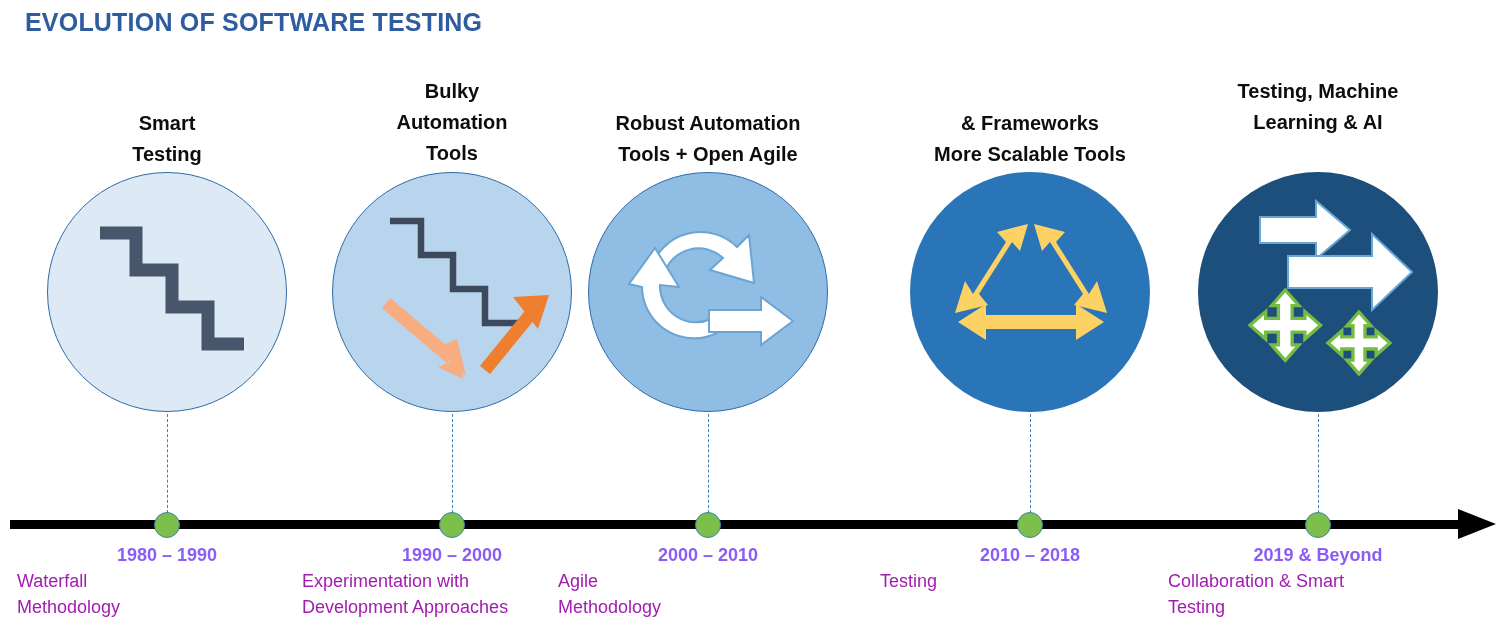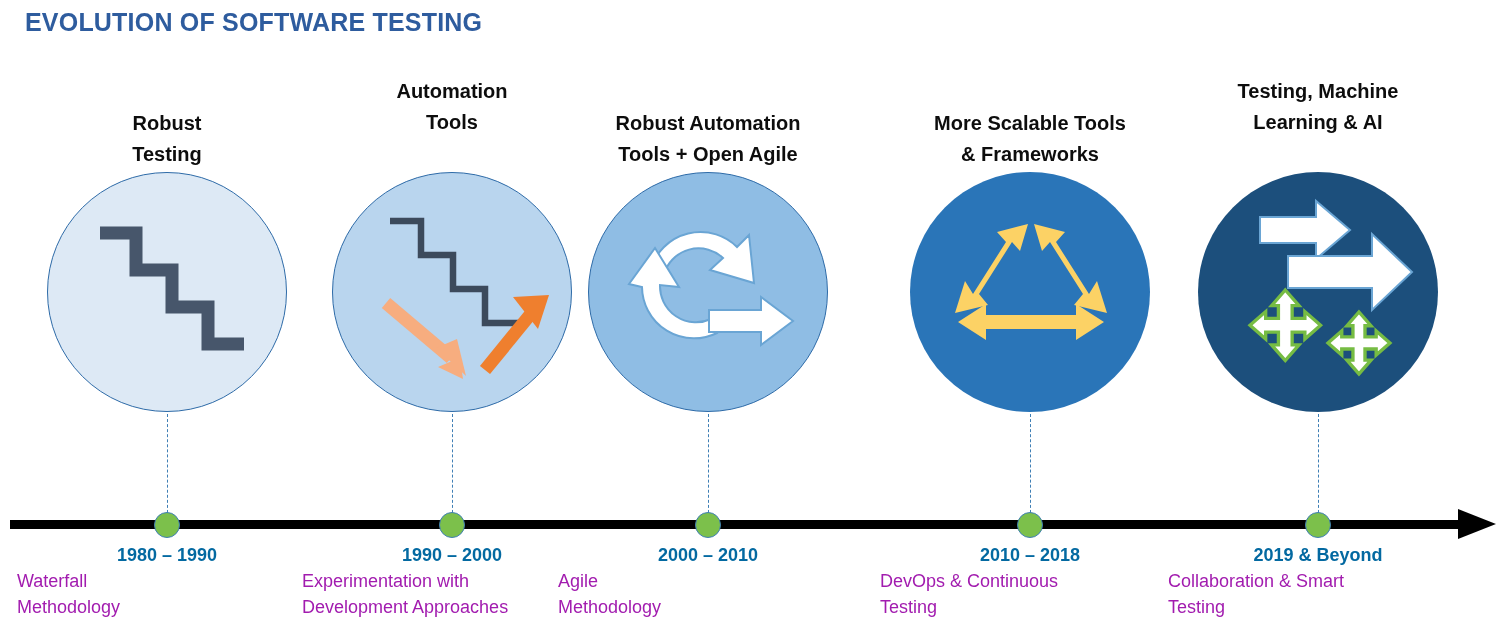"Bulky" div { html: none -> <div>Bulky</div> }
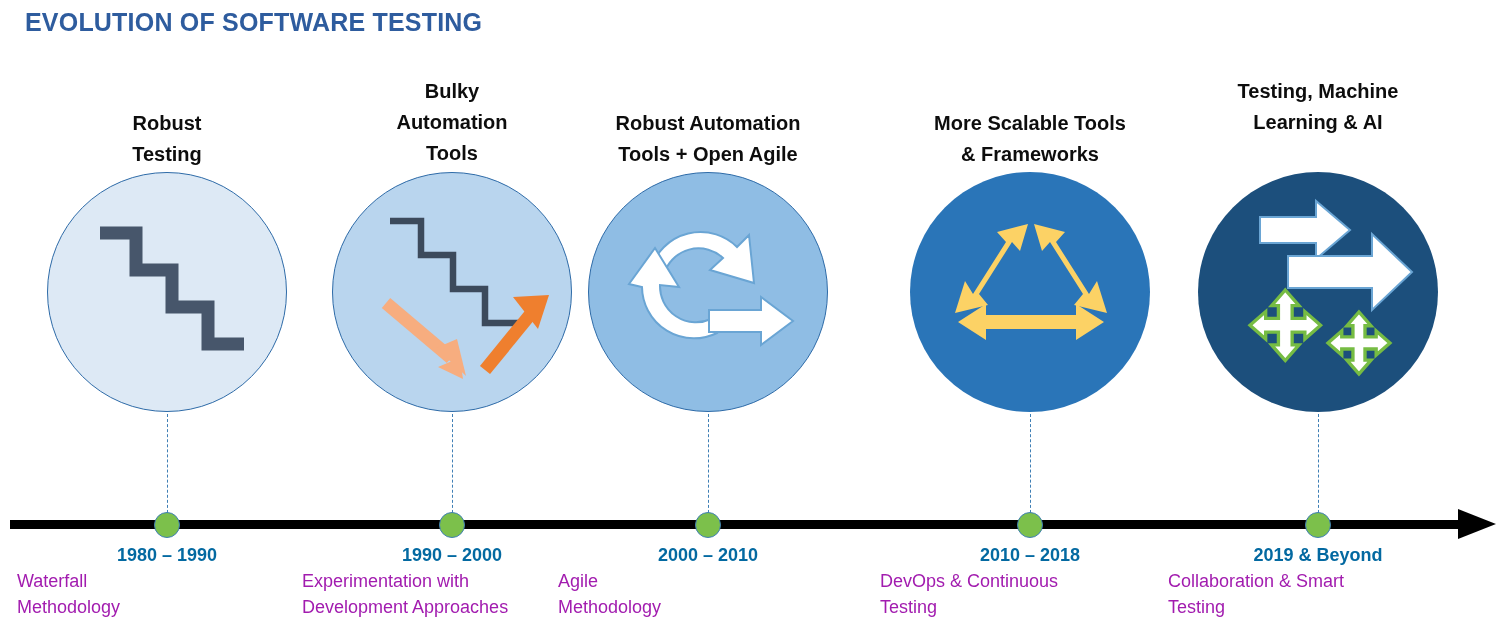"Robust" div { text: Robust -> Smart }
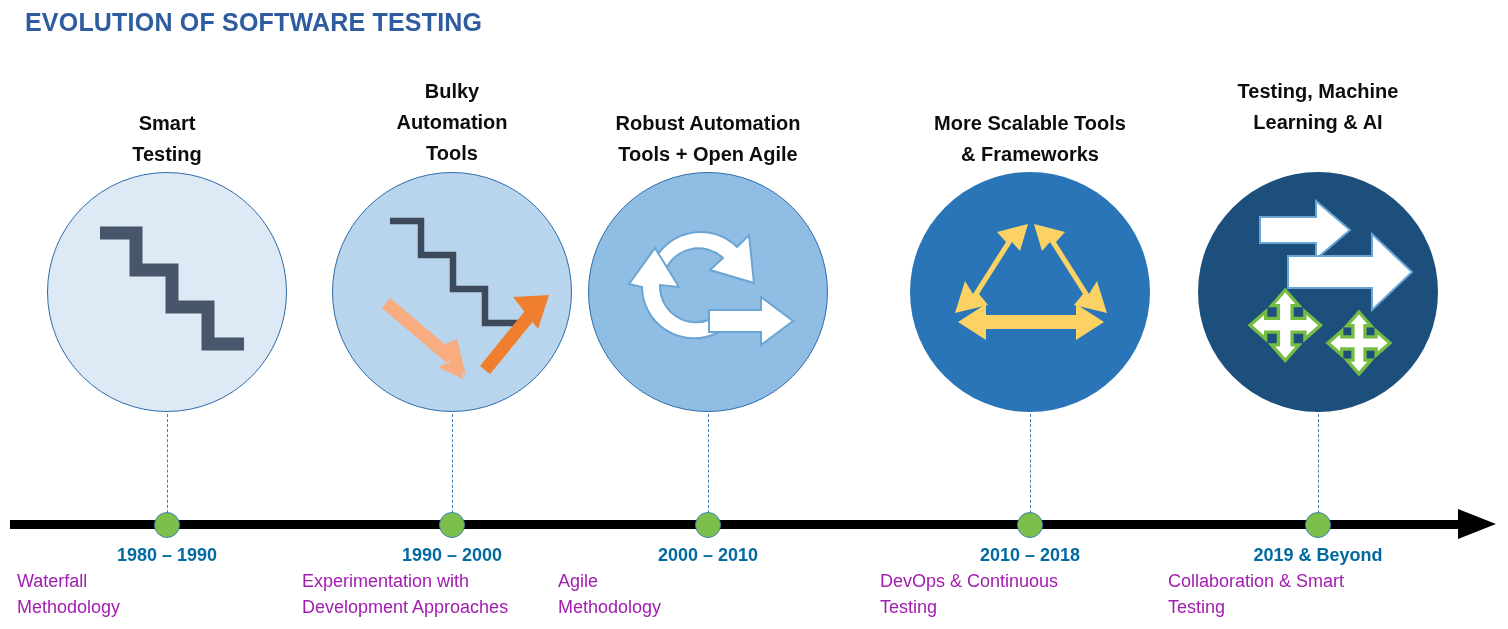"More Scalable Tools" div { order: before "& Frameworks" -> after "& Frameworks" }
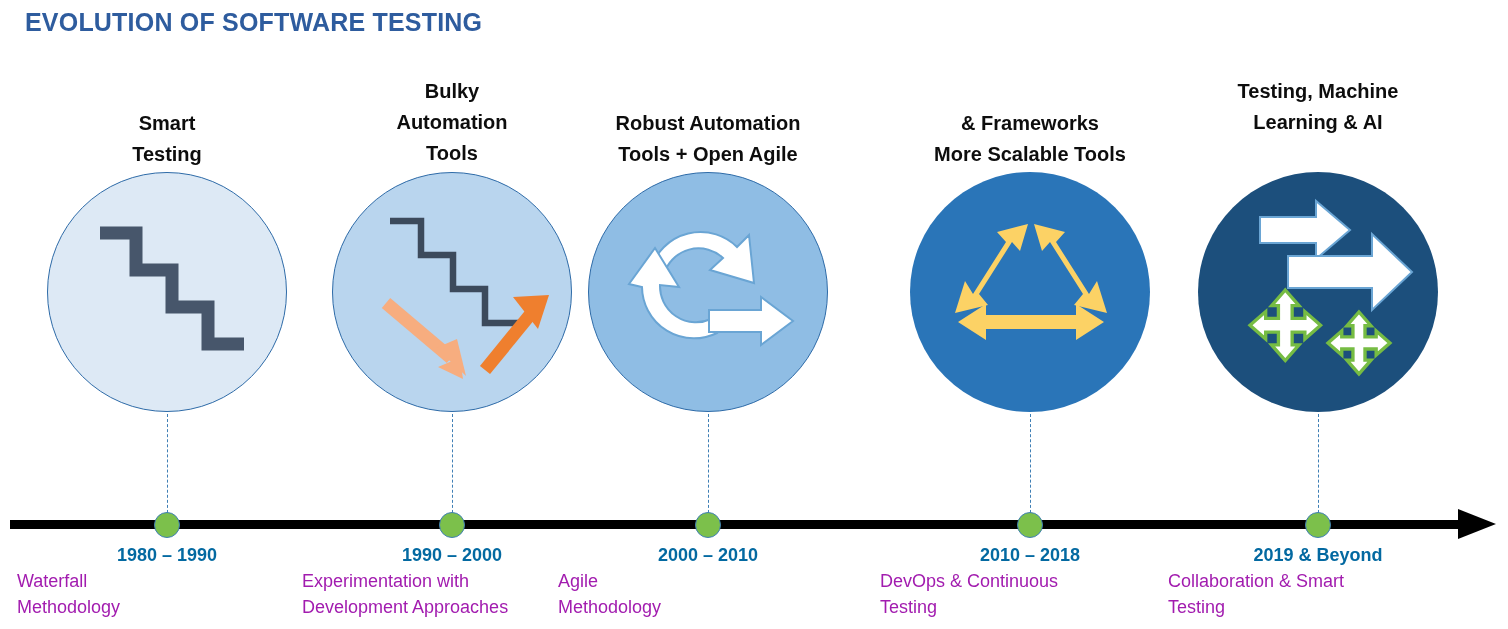"1980 – 1990" .year { color: #0369a1 -> #8b5cf6 }
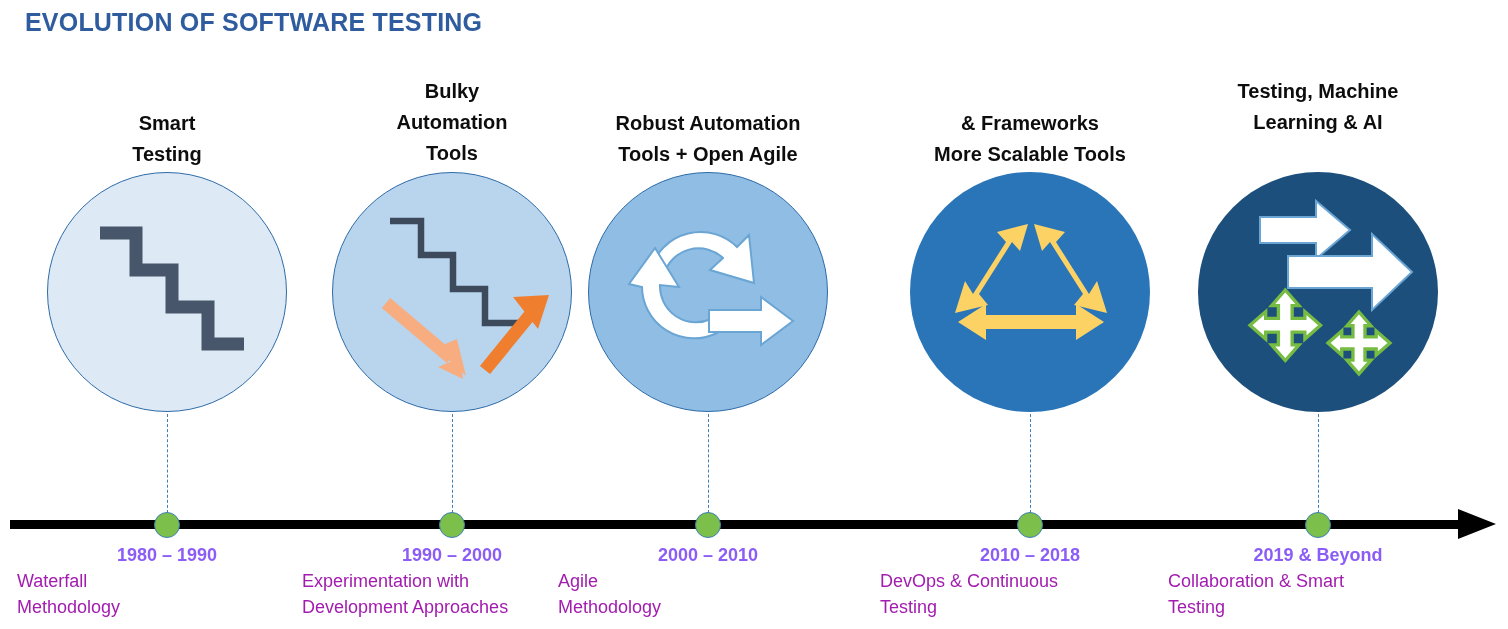"DevOps & Continuous" div { html: <div>DevOps &amp; Continuous</div> -> none }
